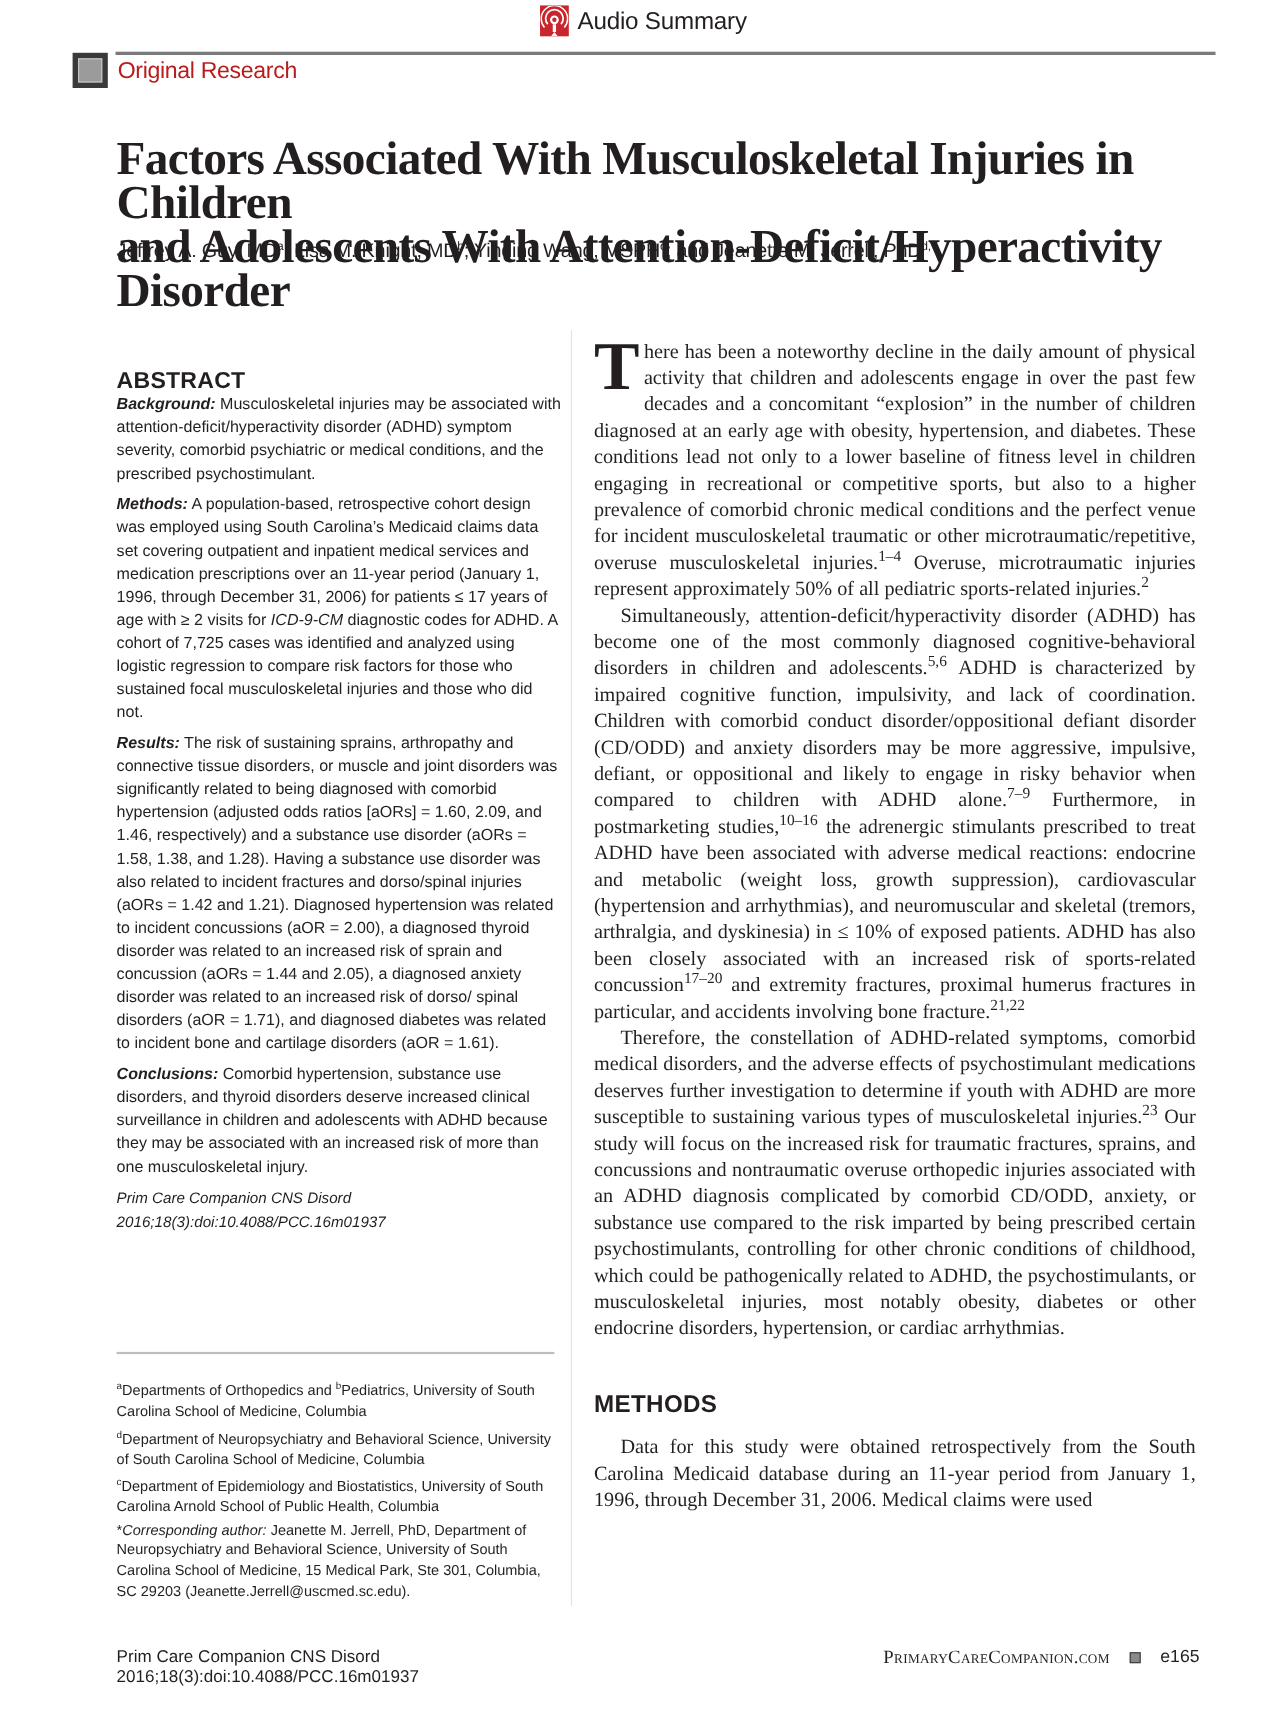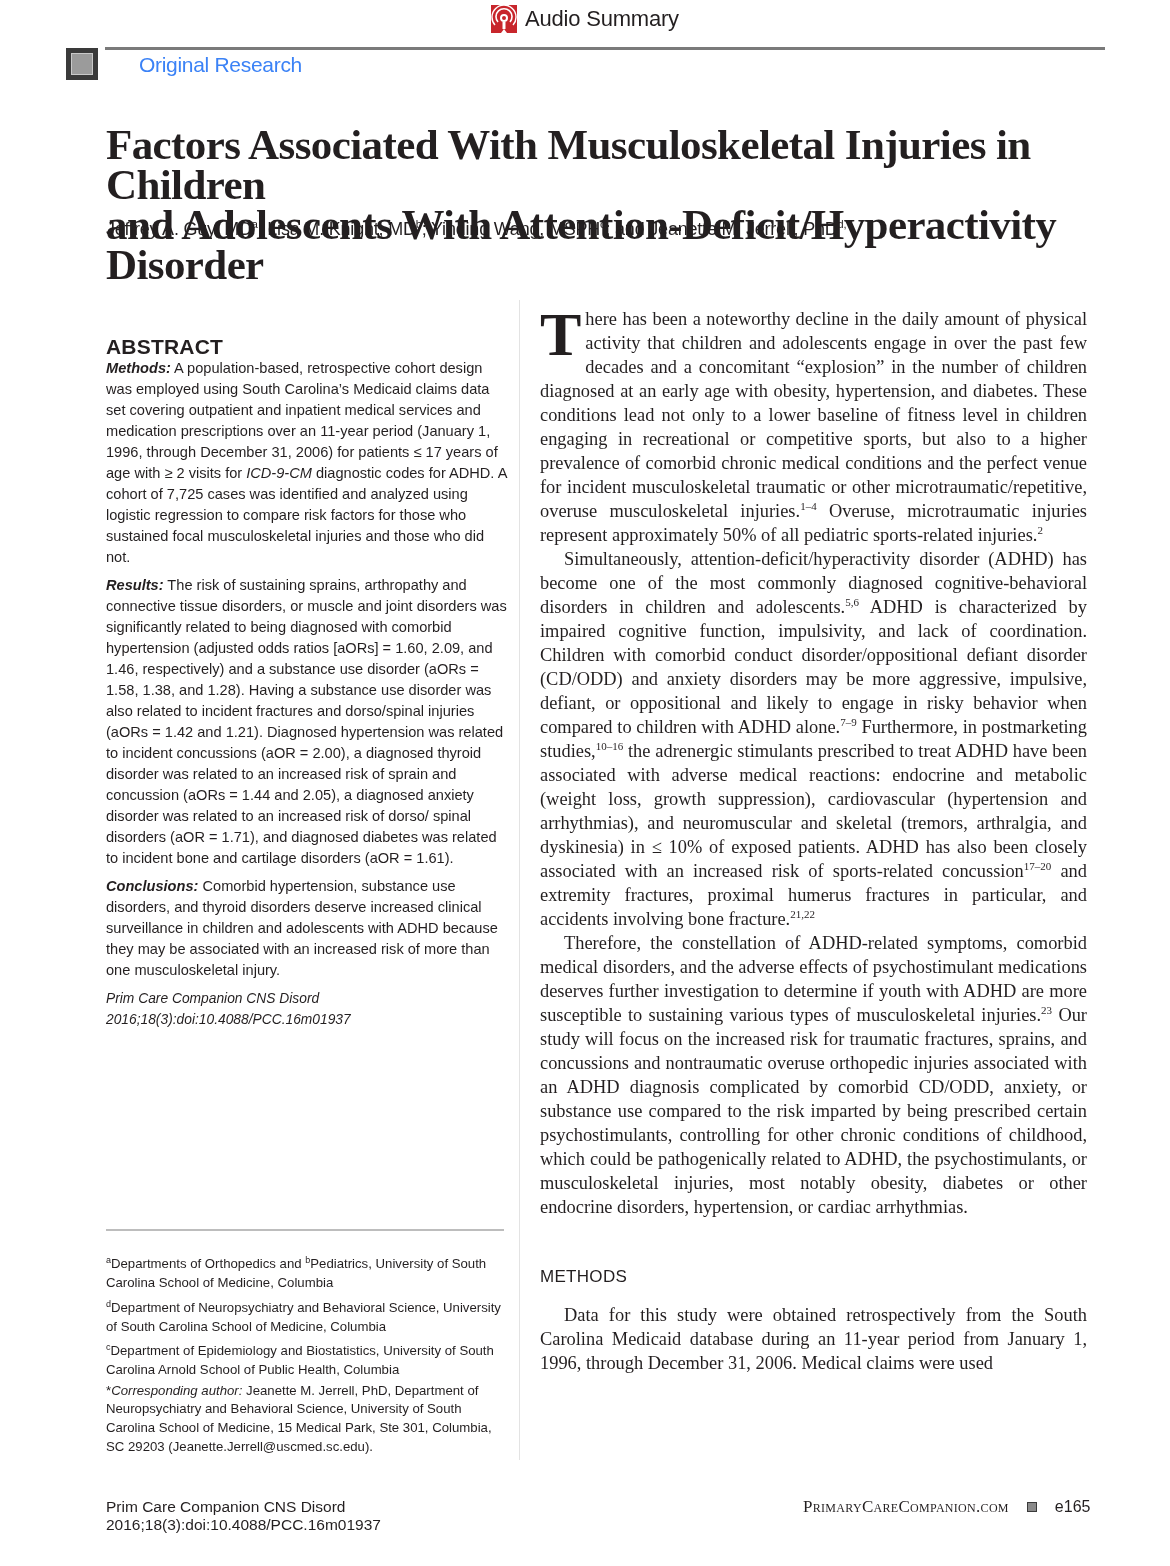"Original Research" .section-label { color: #3b82f6 -> #b91c1c; margin-left: 32px -> none }
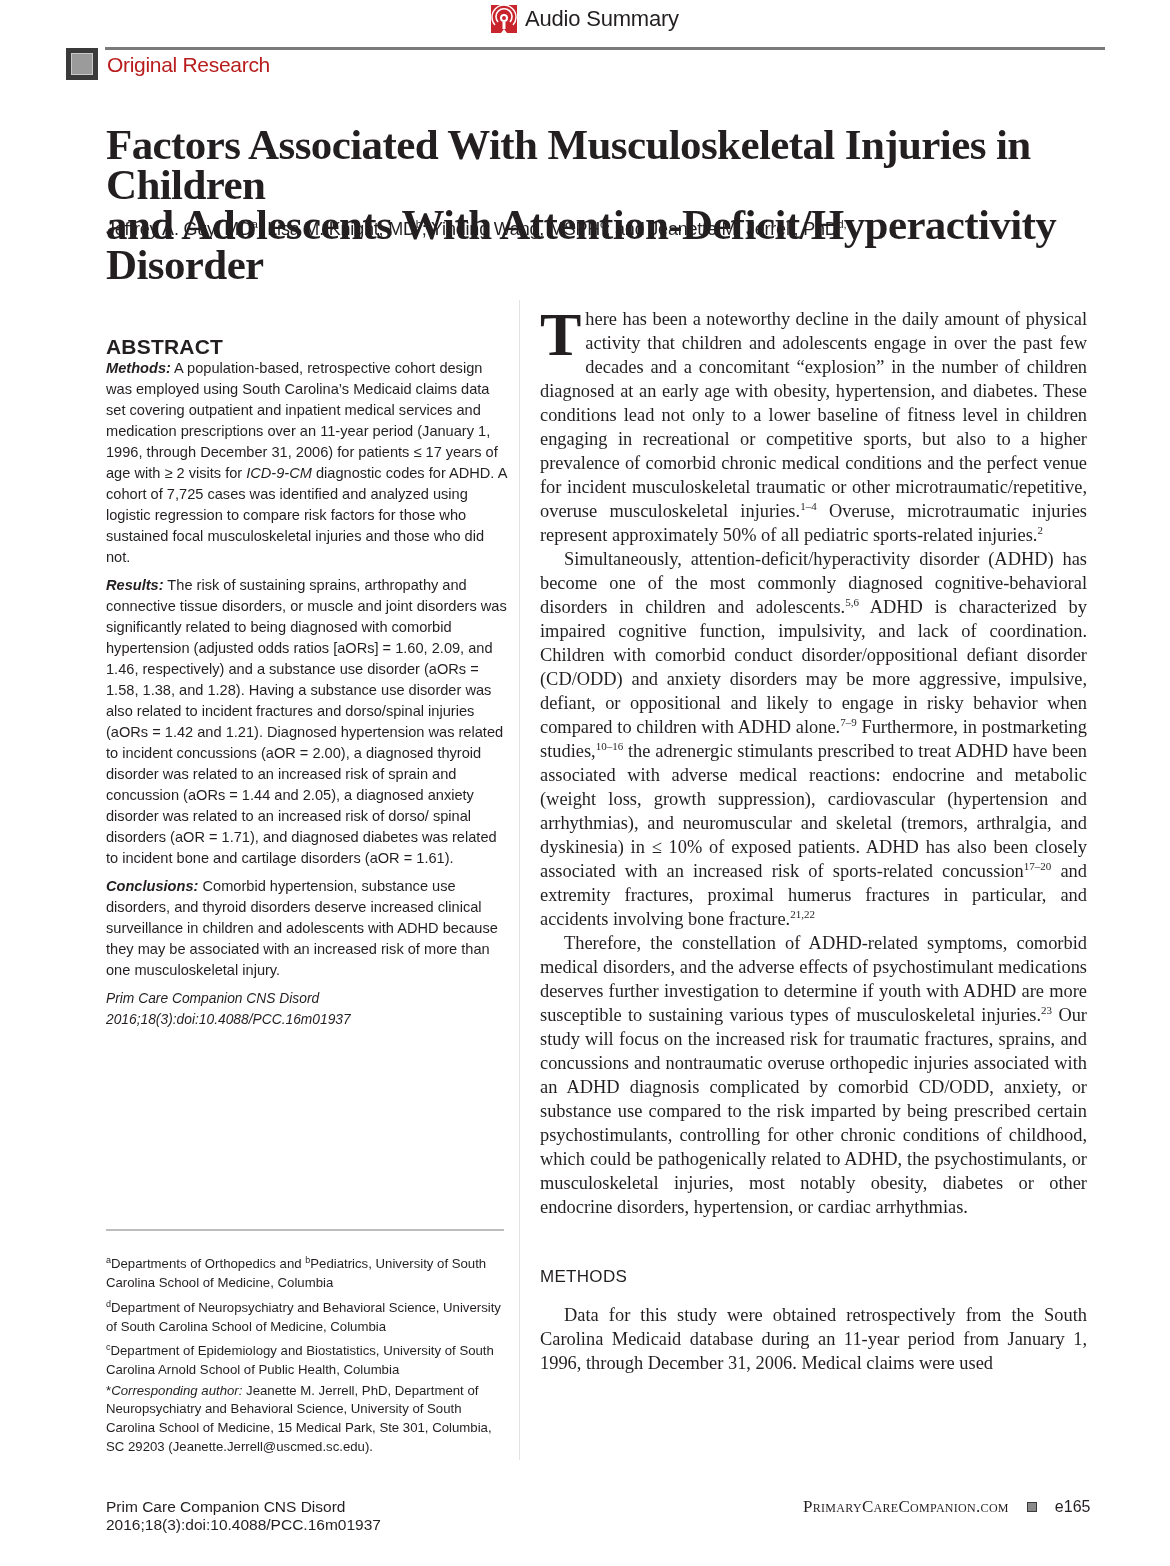"Background: Musculoskeletal injuries may" p.abs-p { html: none -> <p><b>Background:</b><span> Musculoskeletal injuries may be associated with attention-deficit/hyperactivity disorder (ADHD) symptom severity, comorbid psychiatric or medical conditions, and the prescribed psychostimulant.</span></p> }
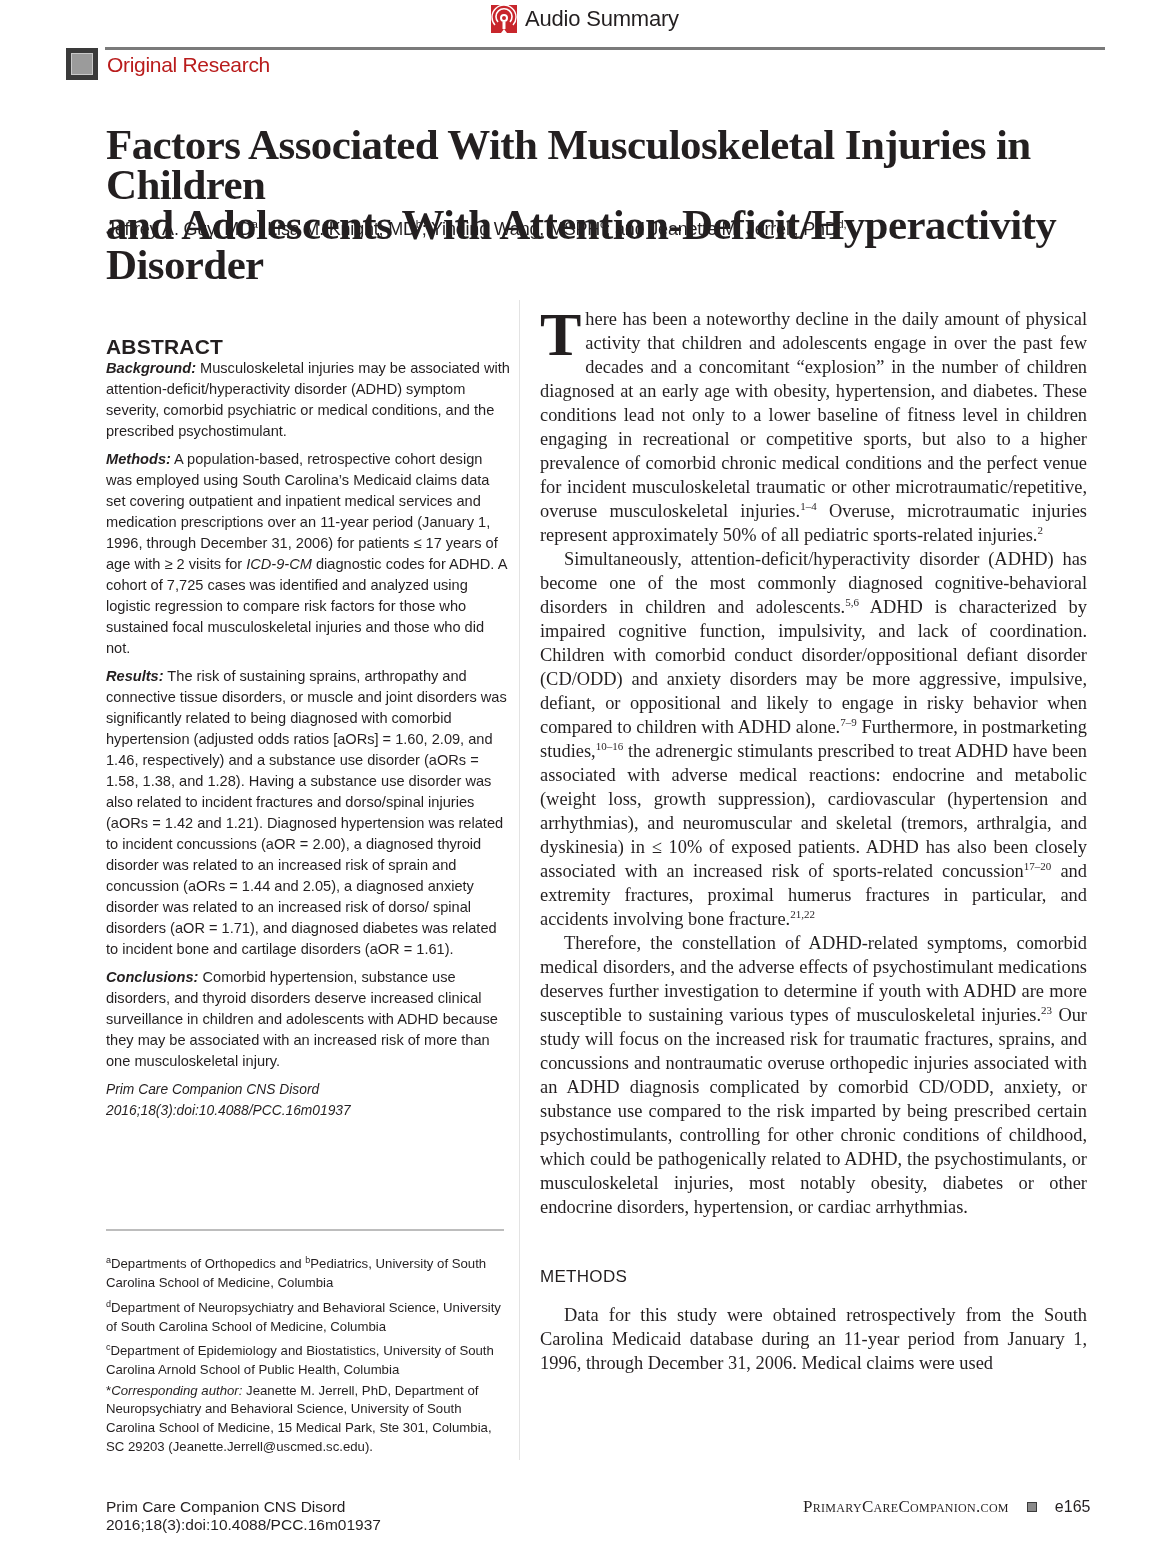"1–4" .right-col sup { font-size: 11px -> 14px }
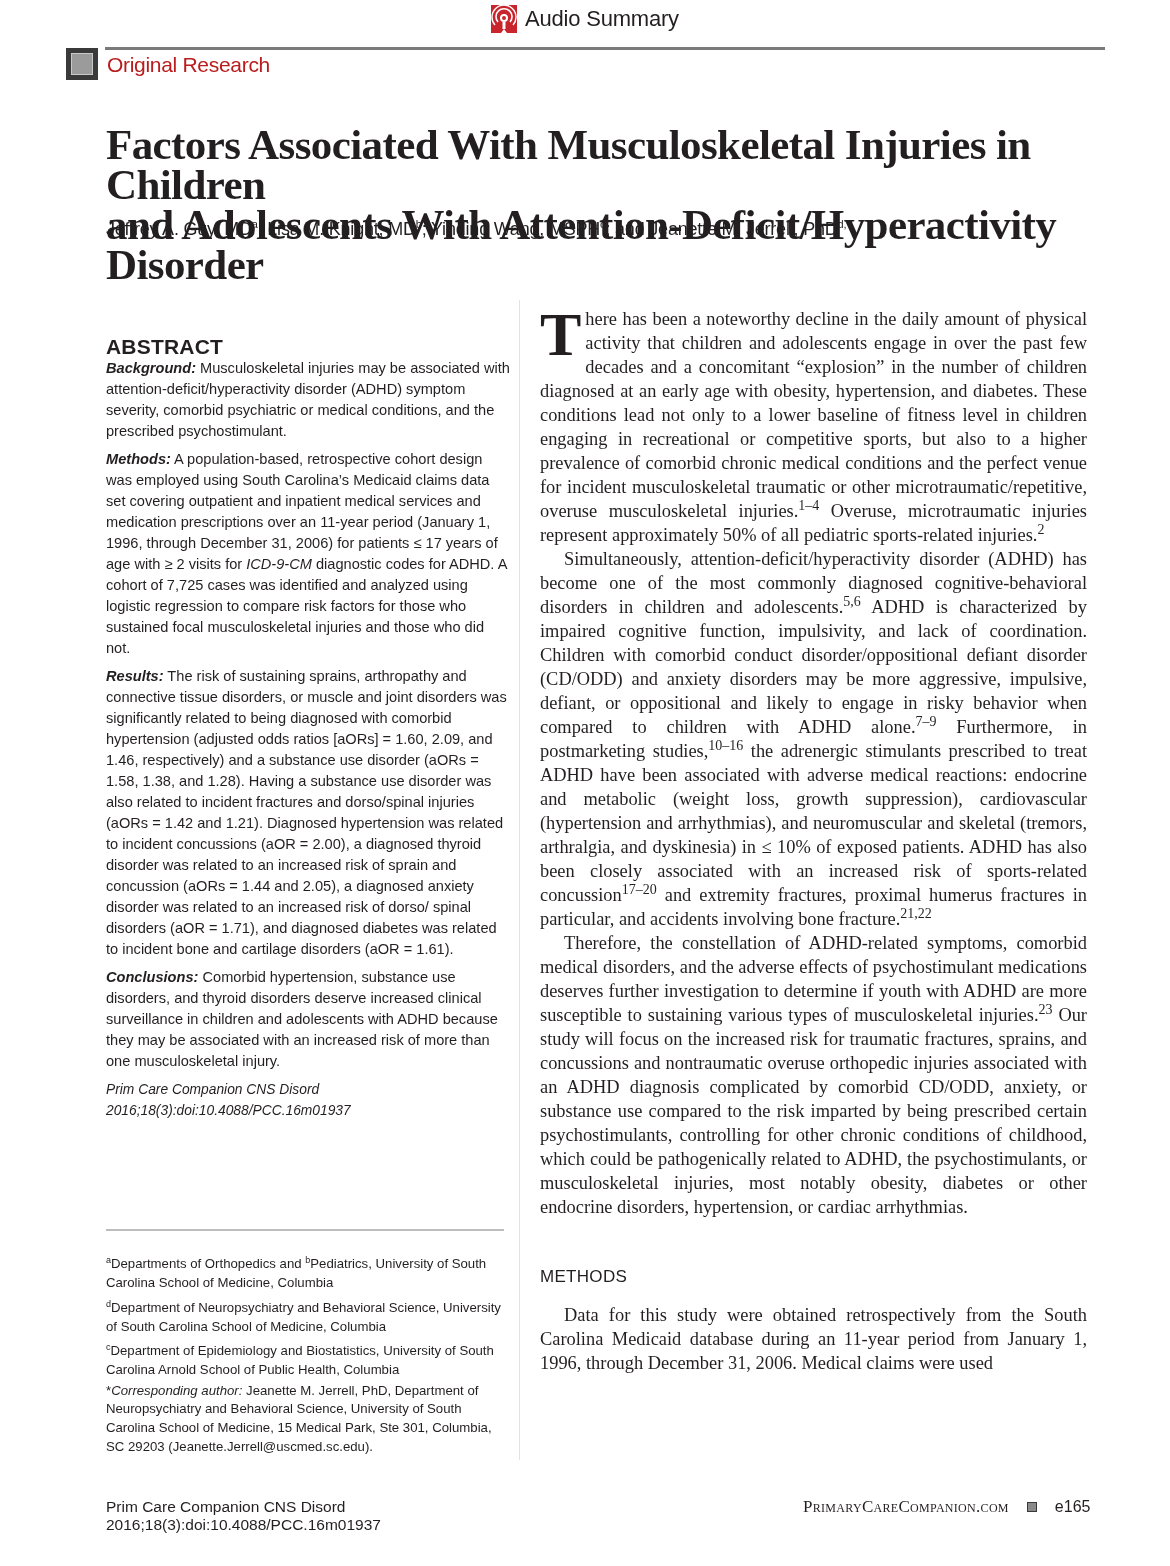"METHODS" .methods-heading { font-size: 17px -> 22px; font-weight: normal -> bold }
